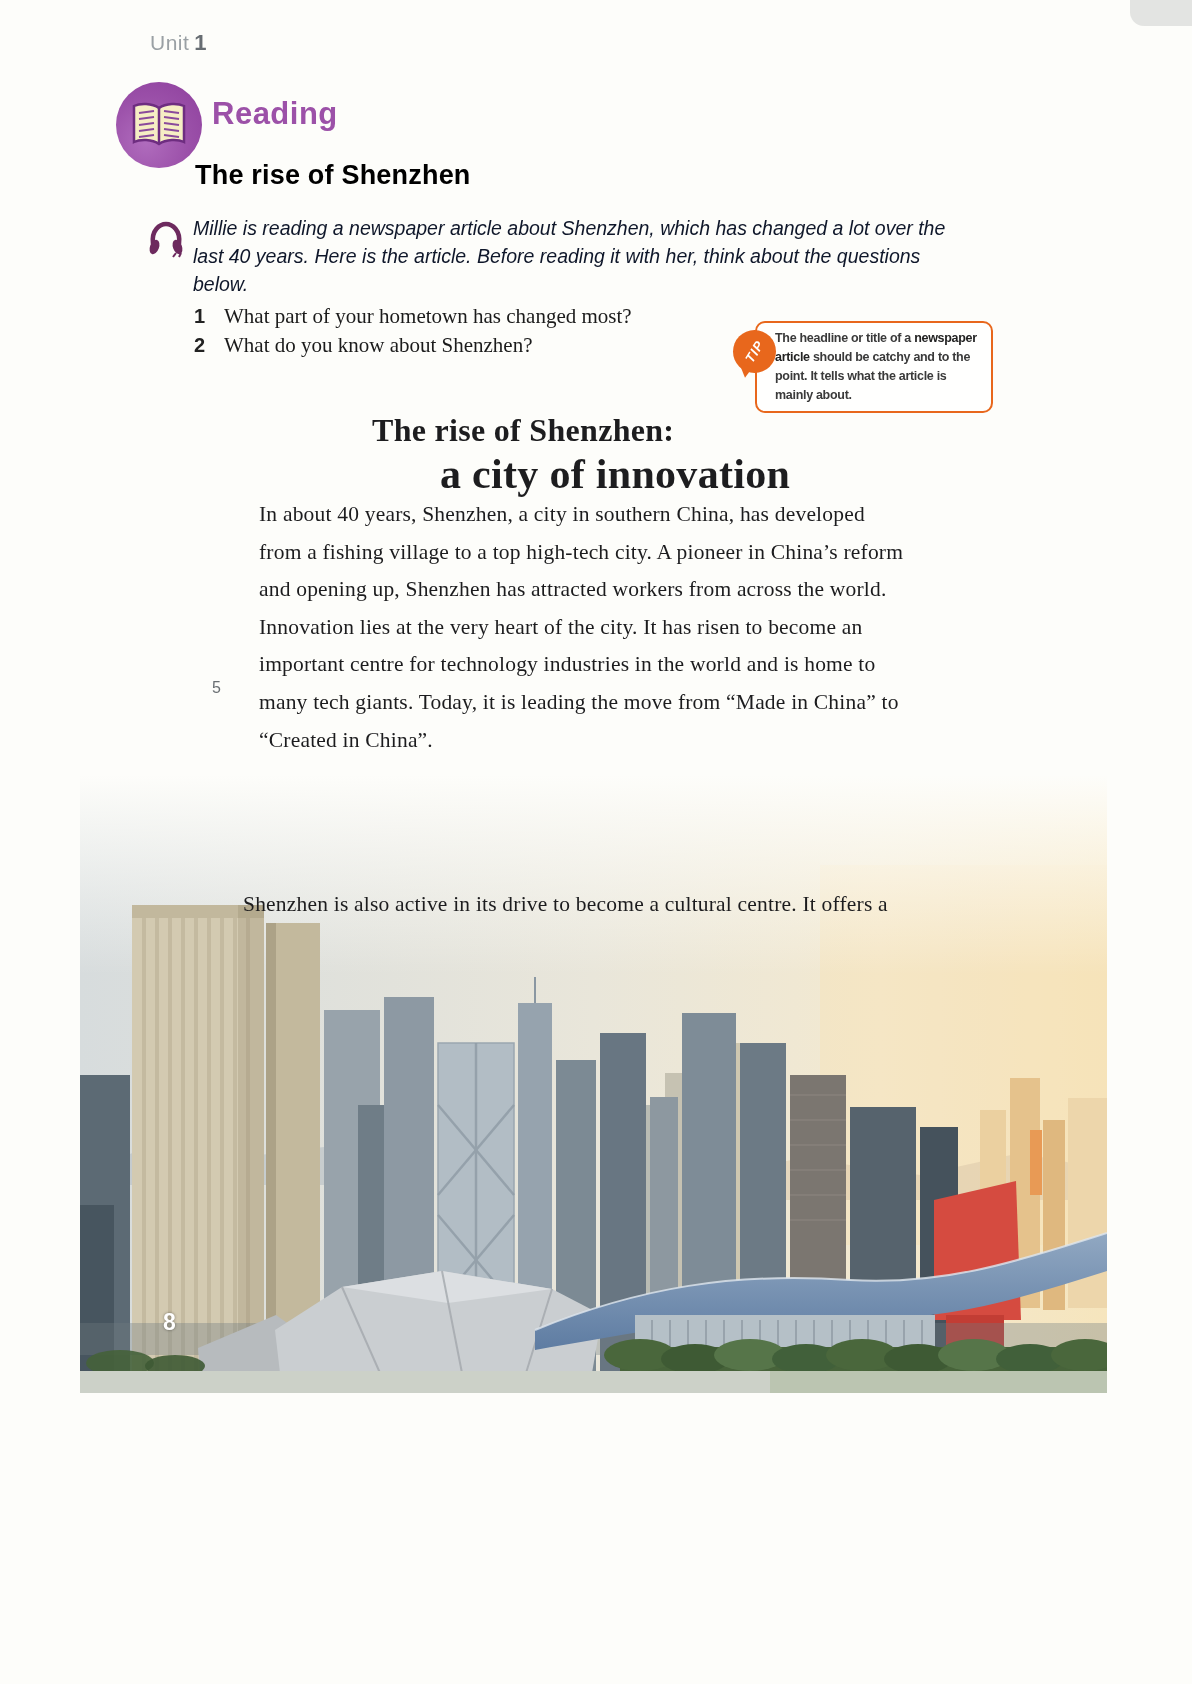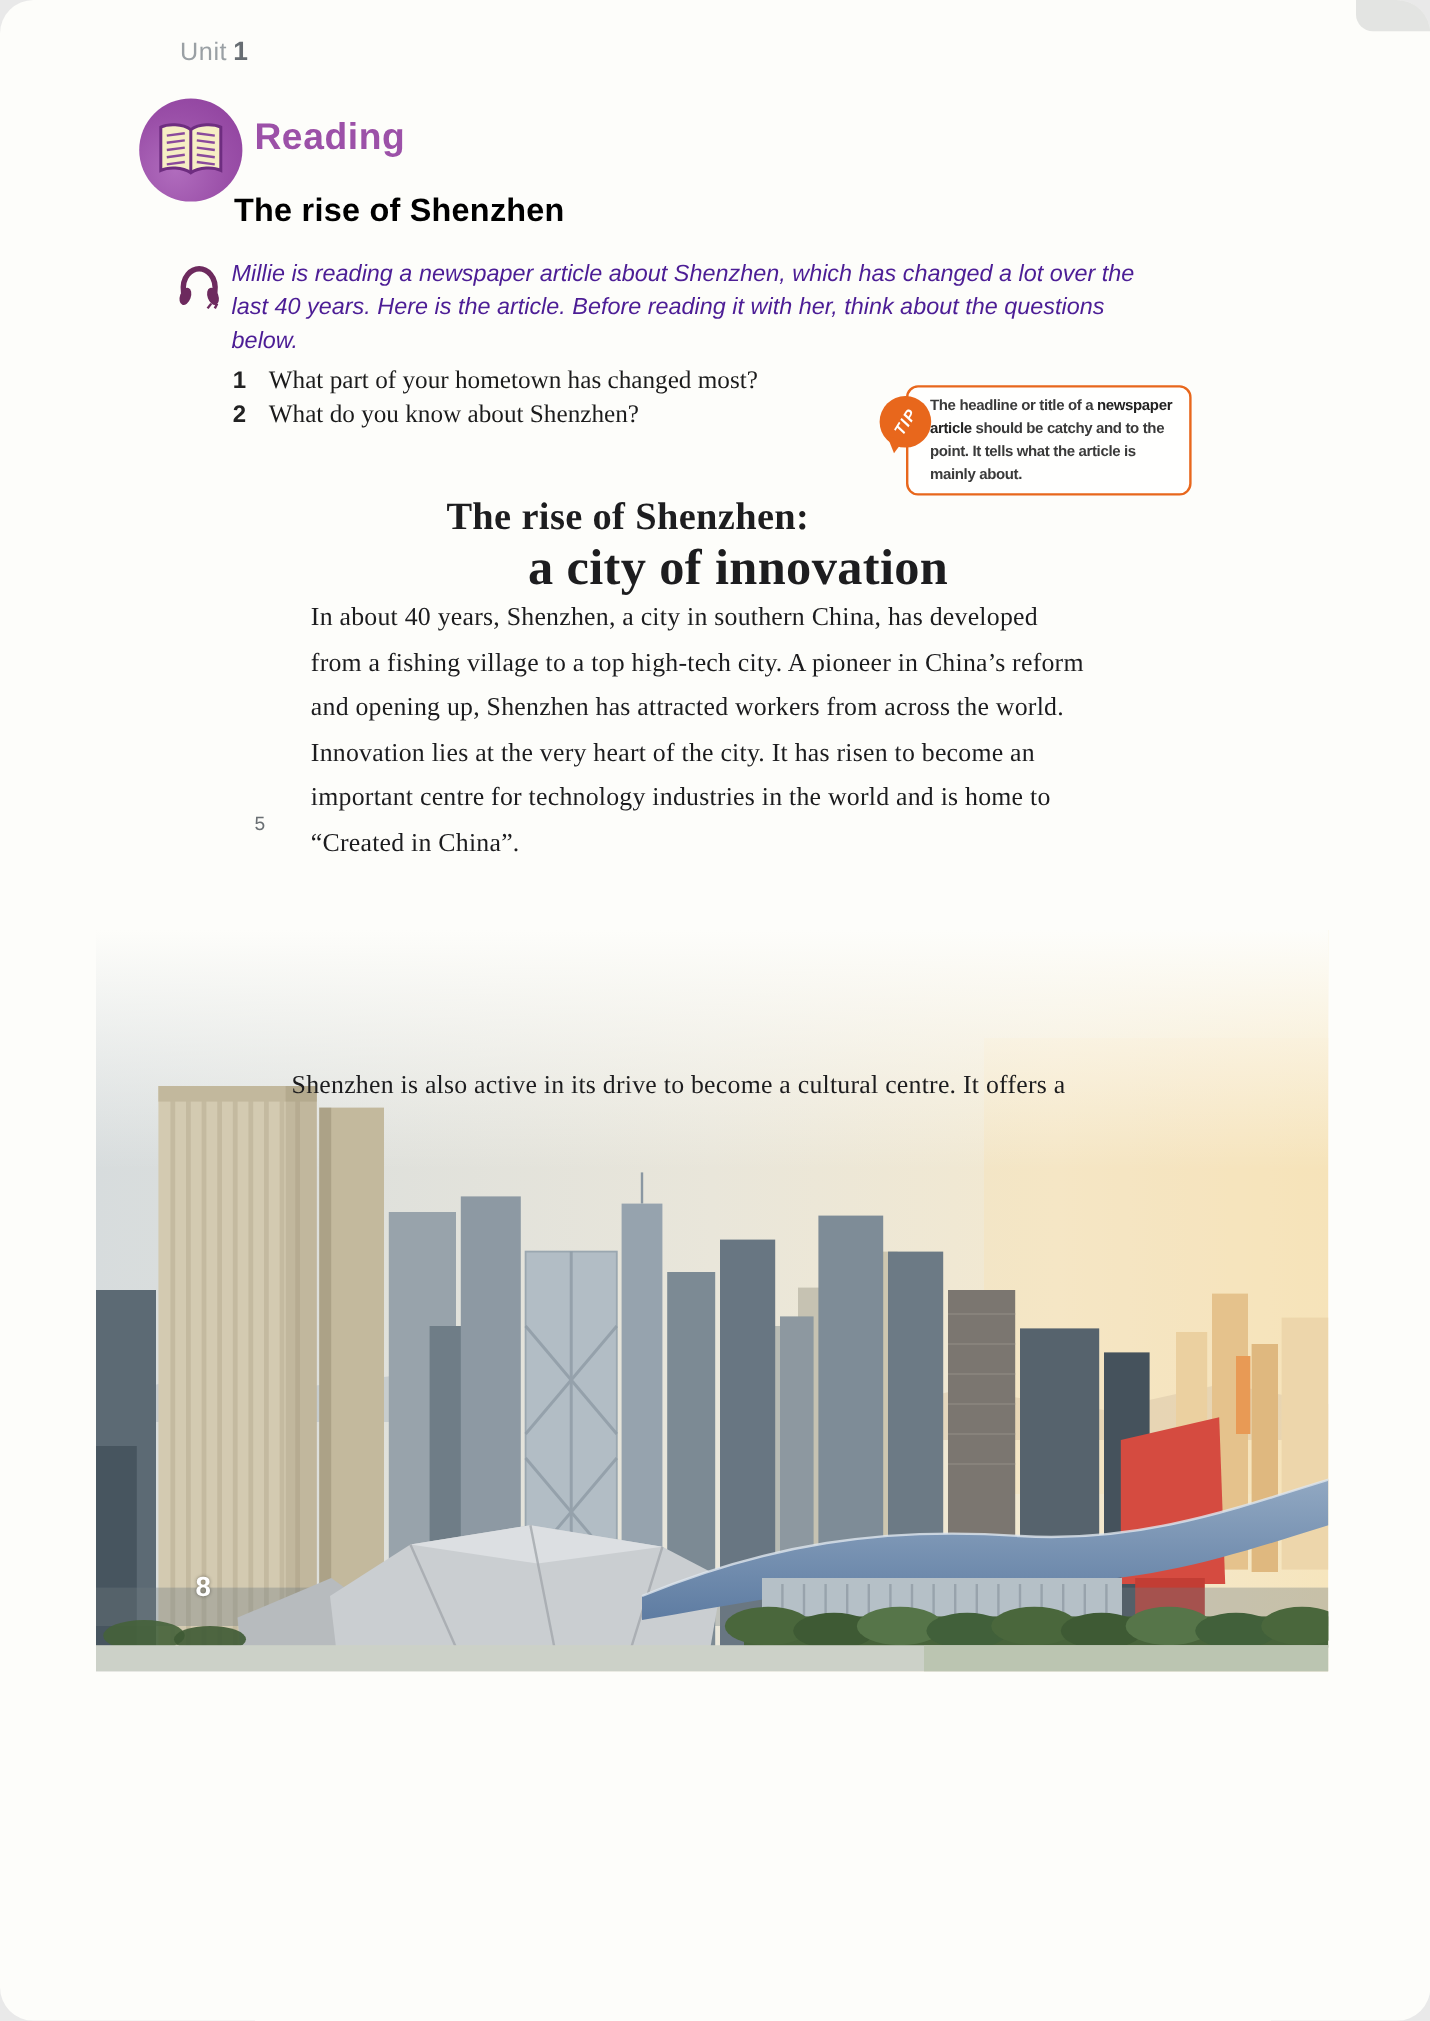"Unit 1" .page { border-radius: 28px -> none }
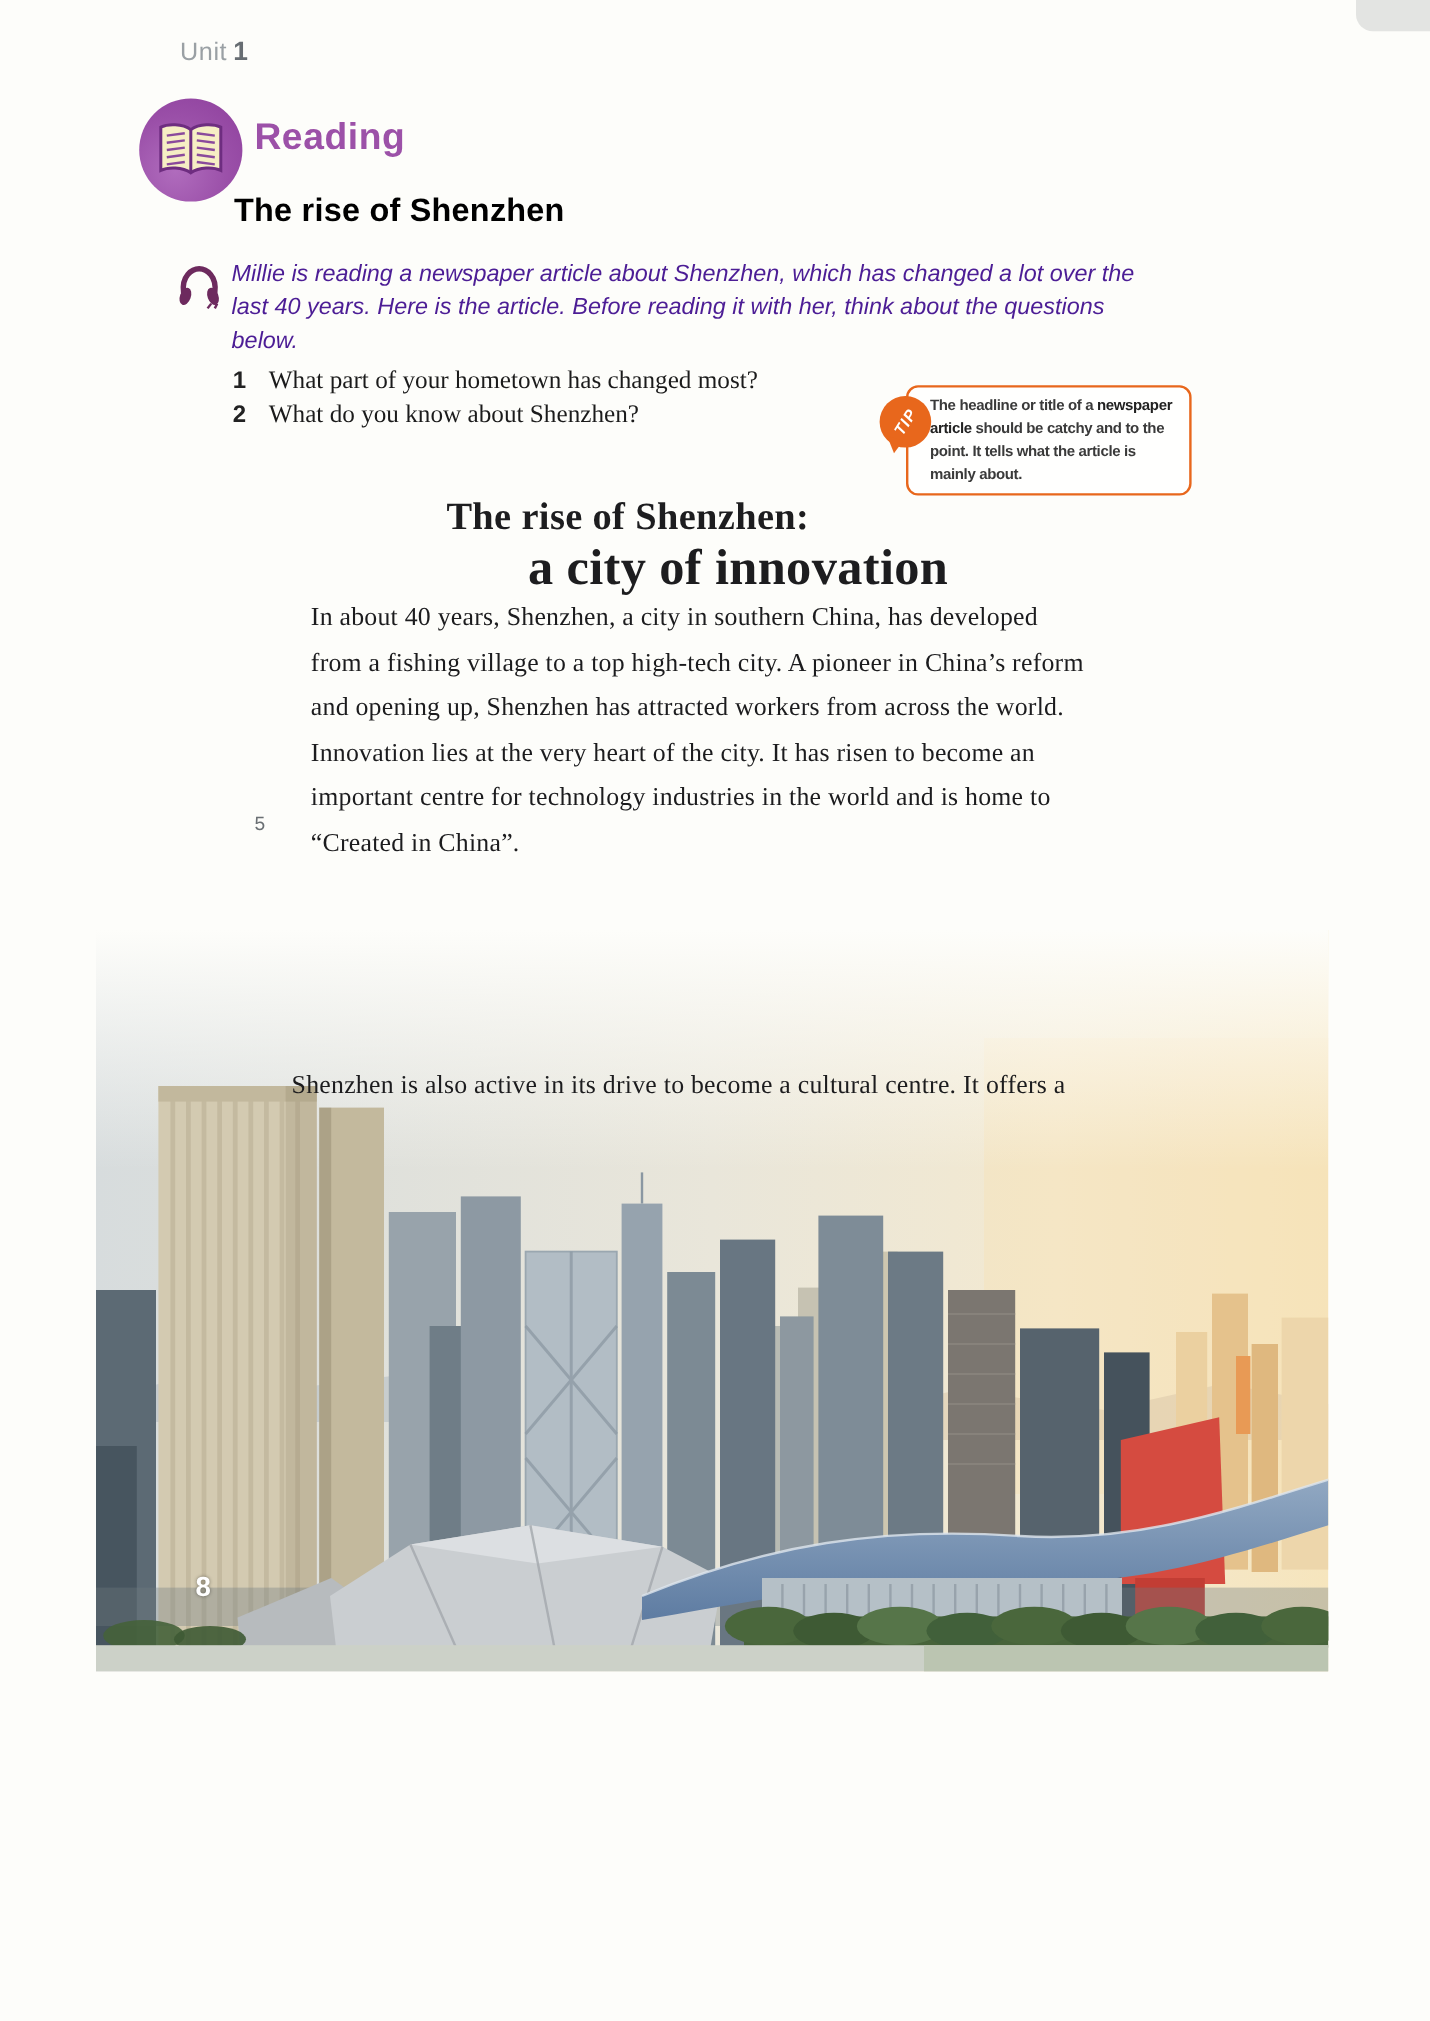"Millie is reading a newspaper" .intro { color: #4c1d95 -> #0f172a }
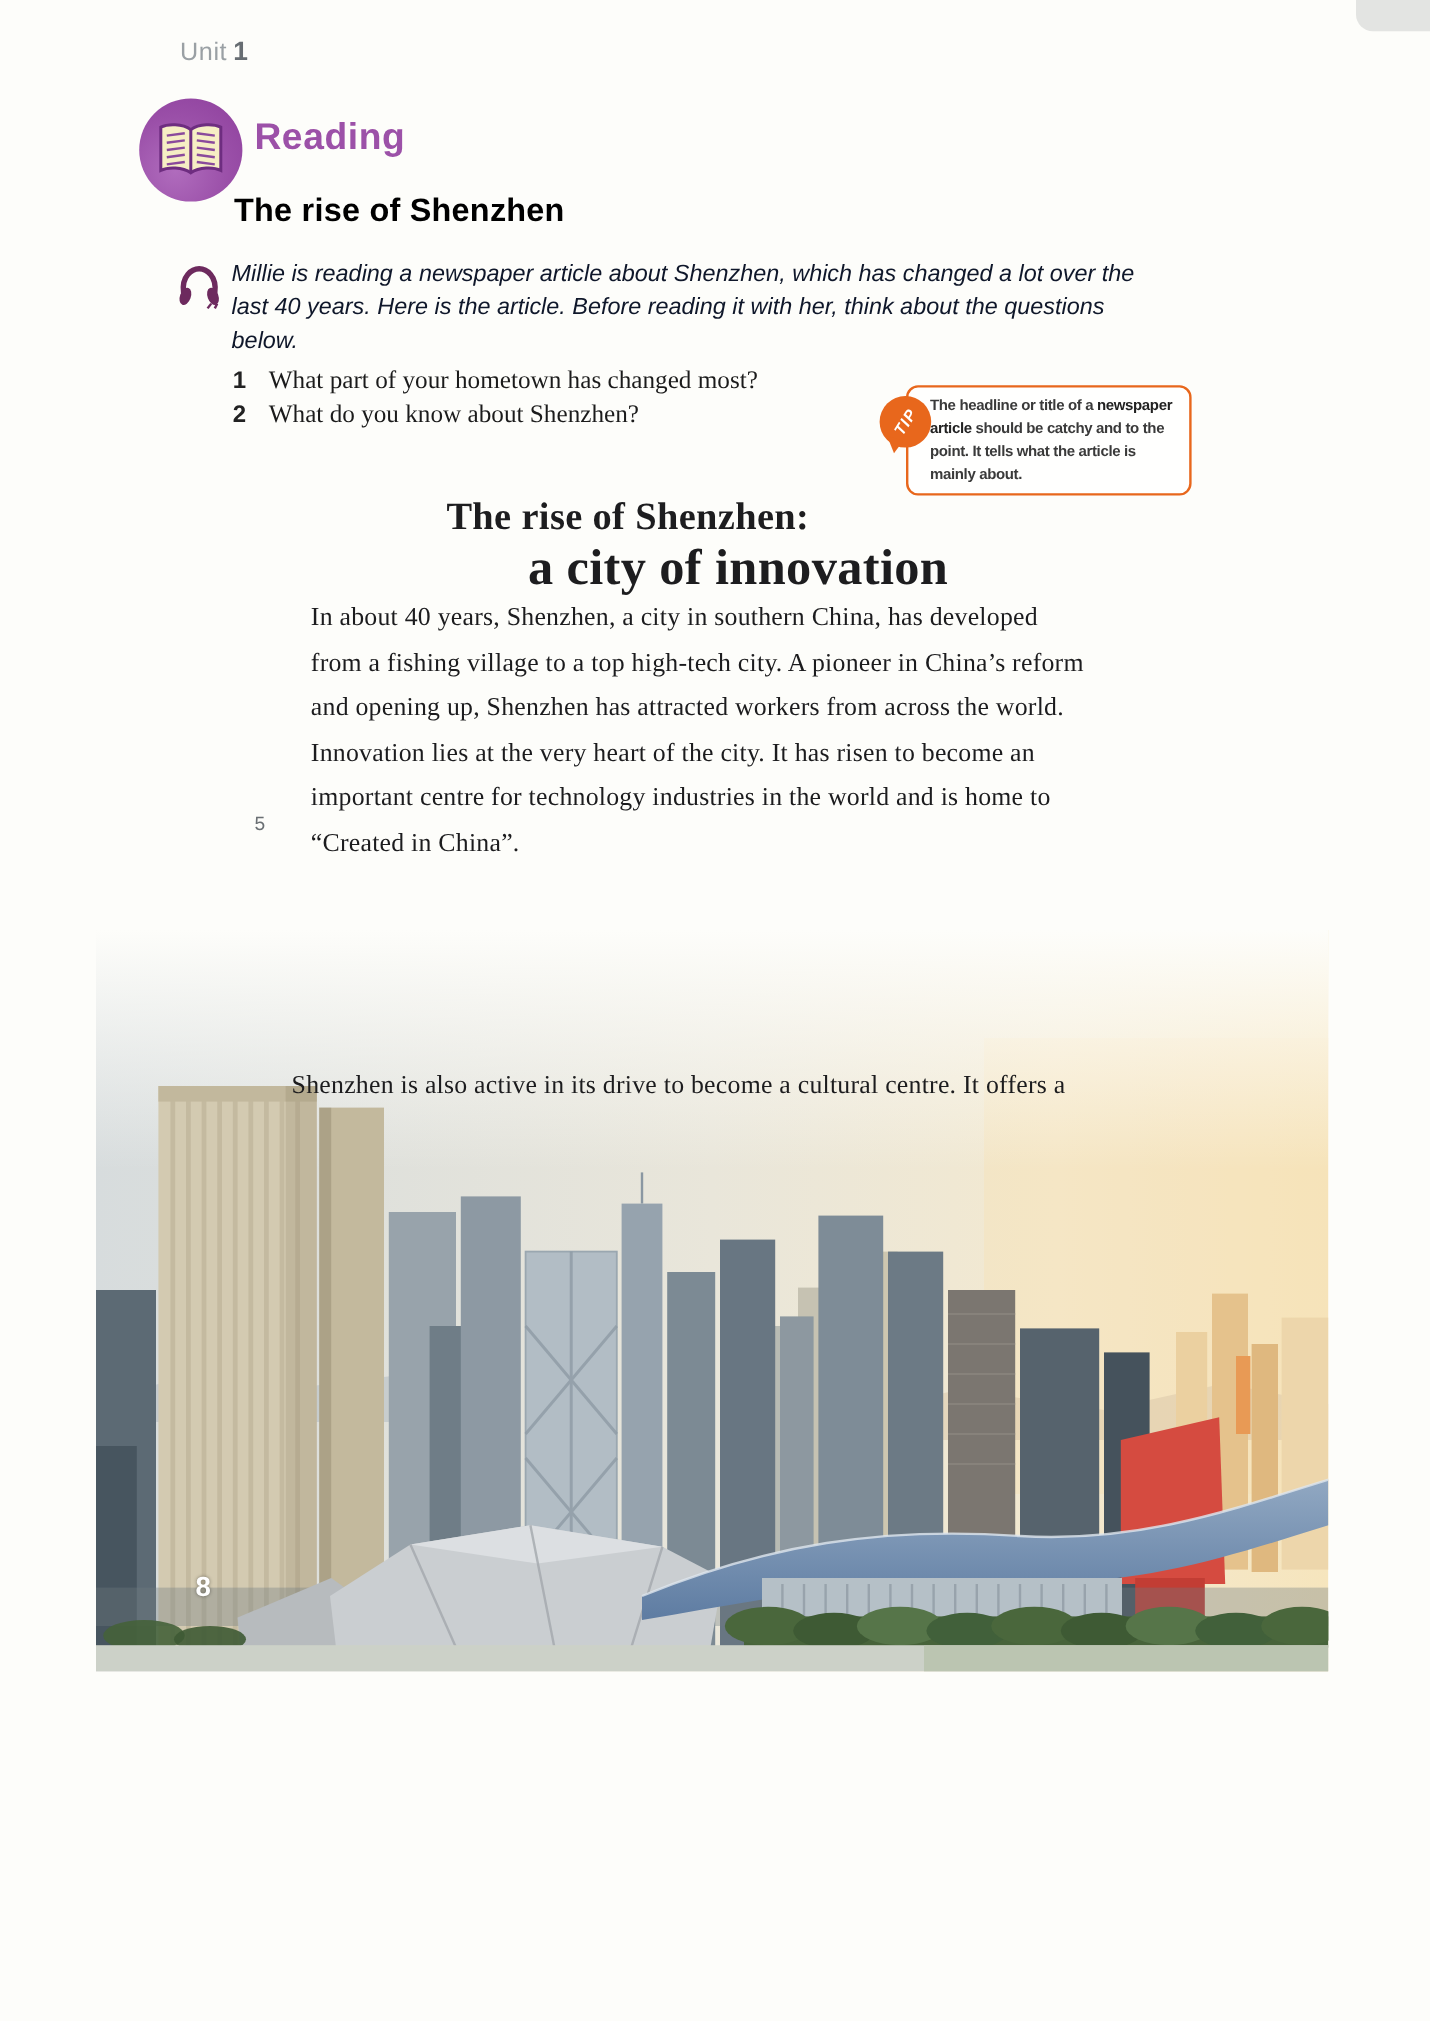"many tech giants. Today, it" div { html: none -> <div>many tech giants. Today, it is leading the move from “Made in China” to</div> }
